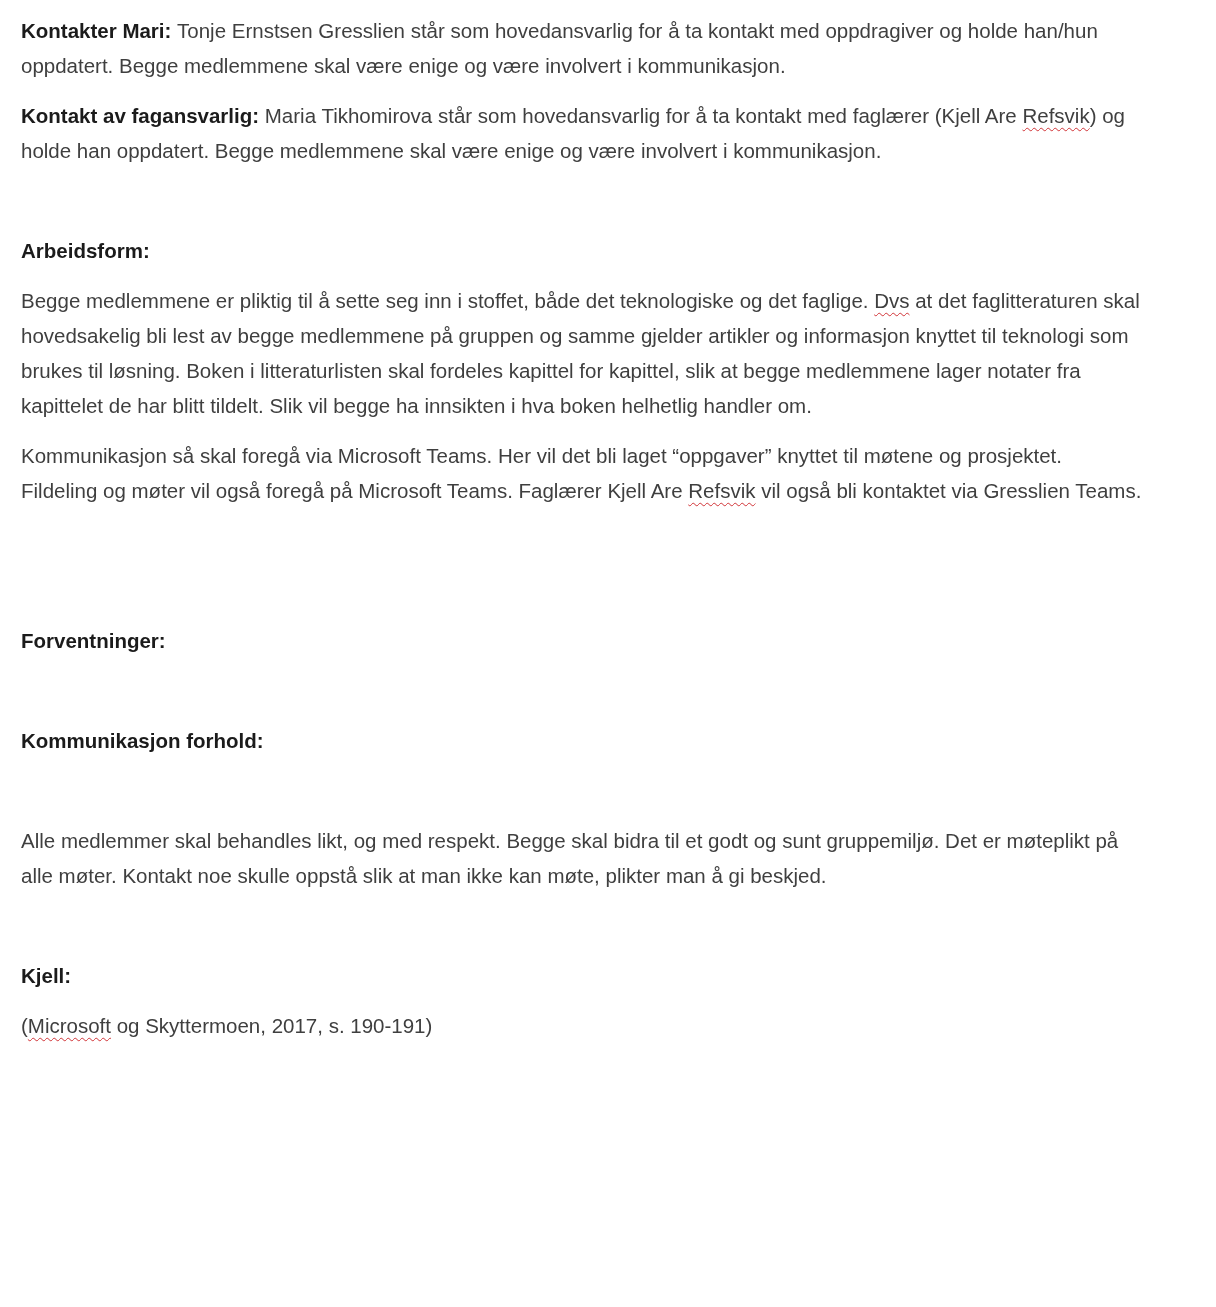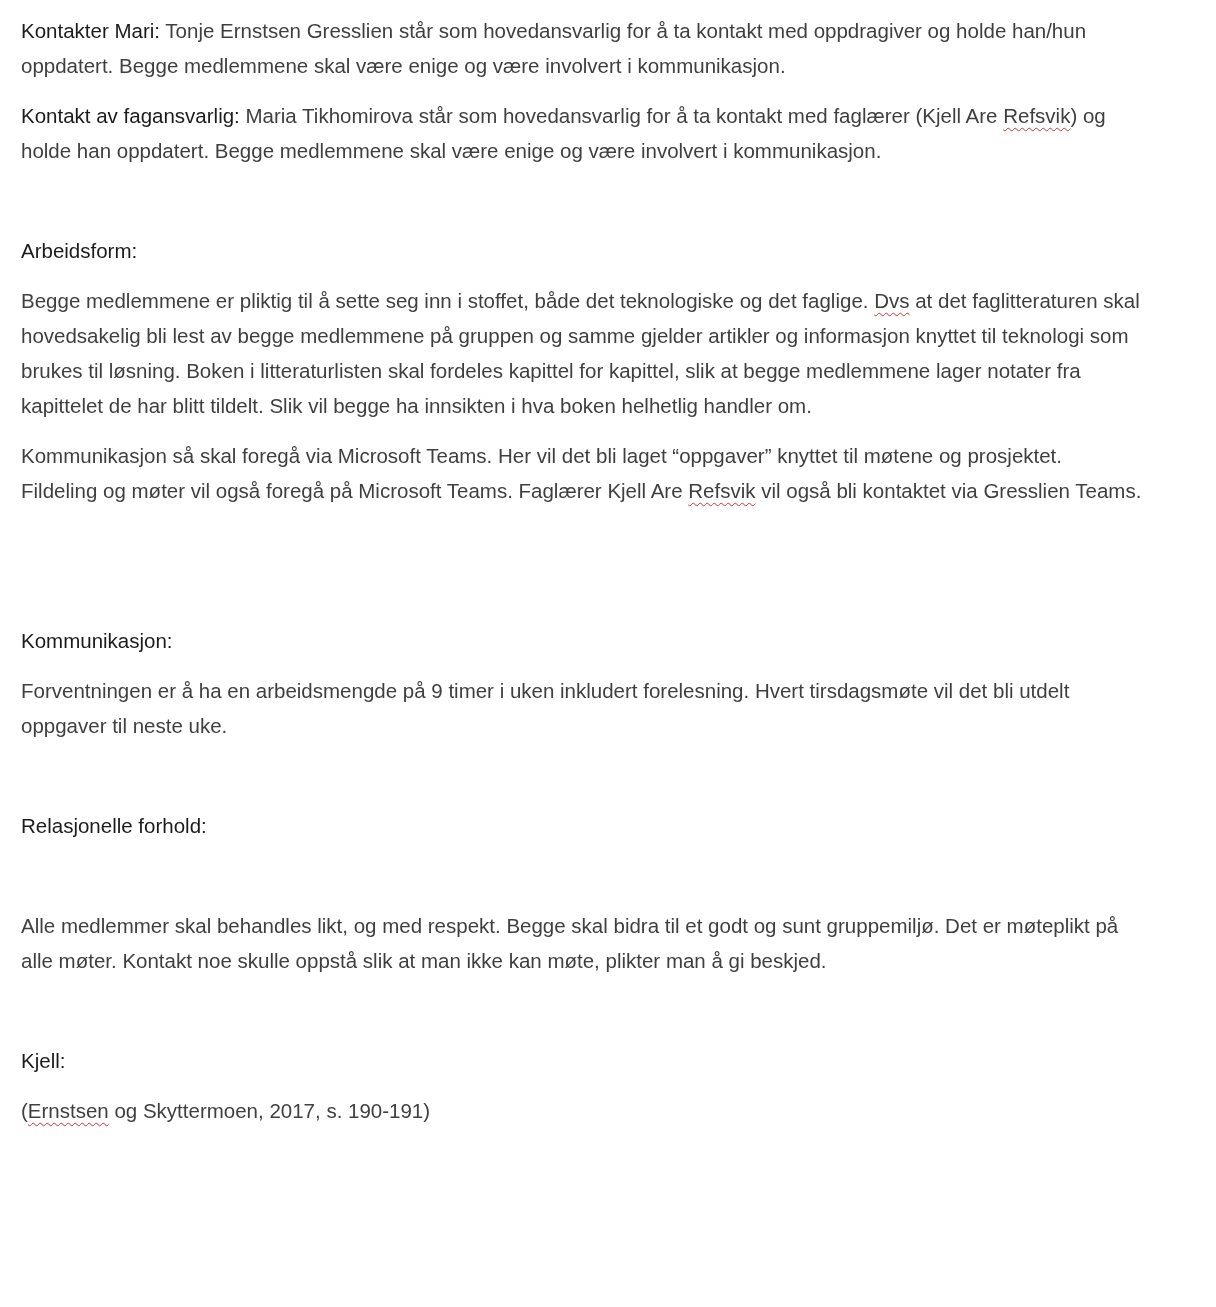"Kontakter Mari:" .run.bold { font-weight: normal -> bold }
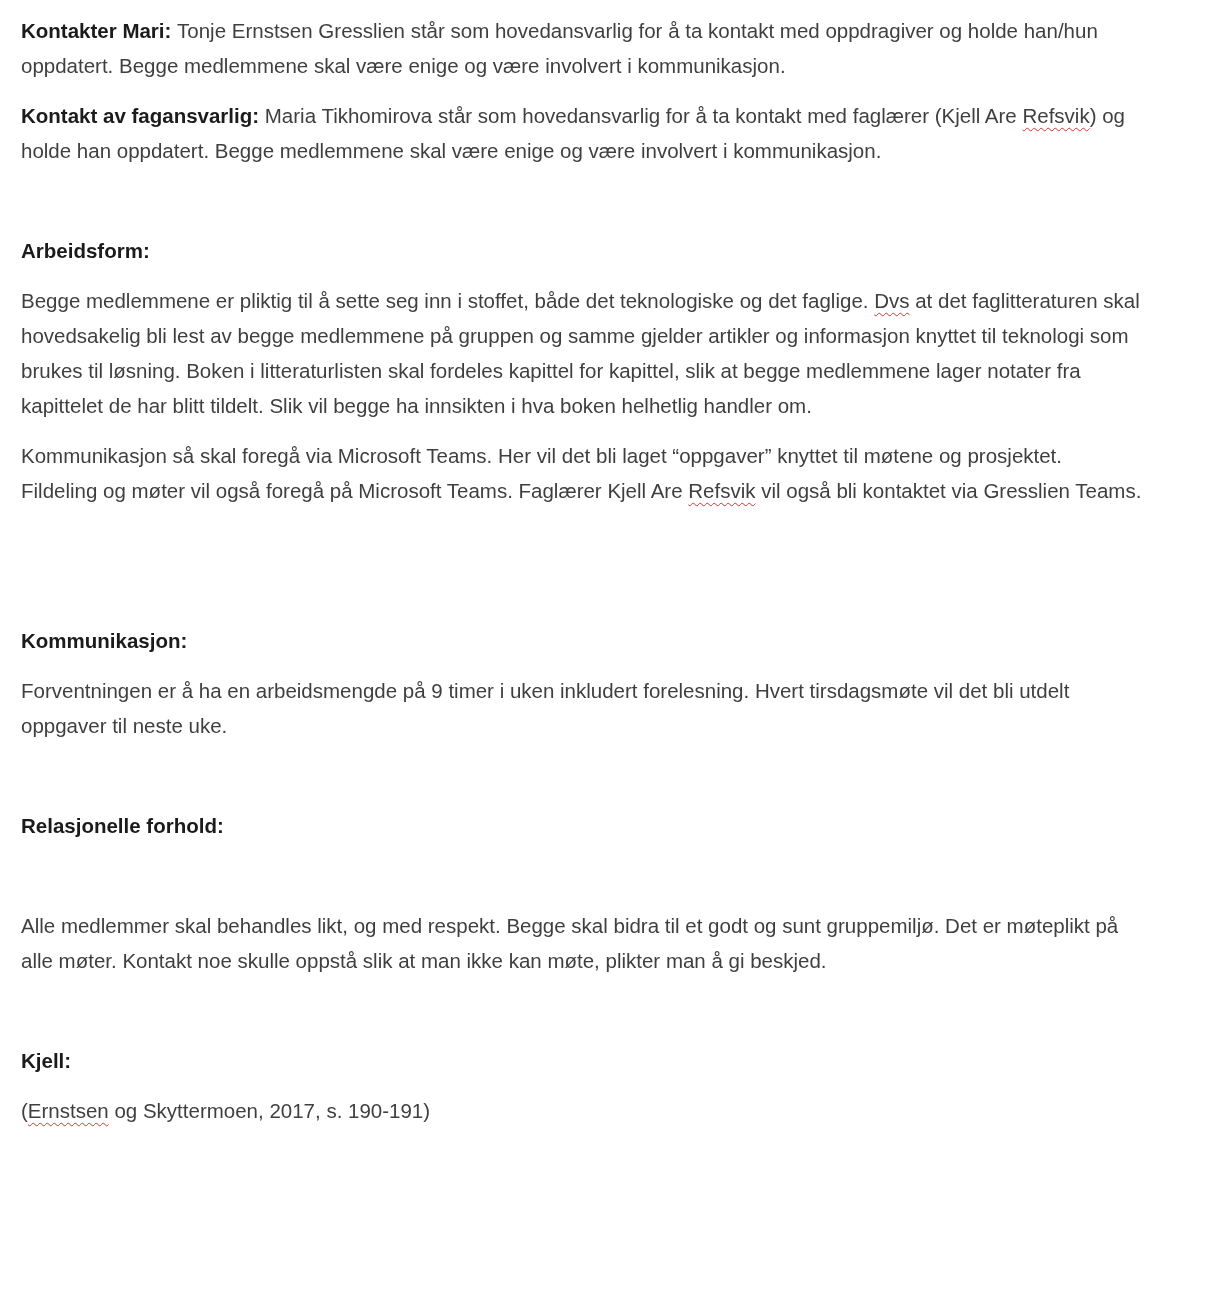"Kommunikasjon:" span.run { text: Kommunikasjon -> Forventninger }
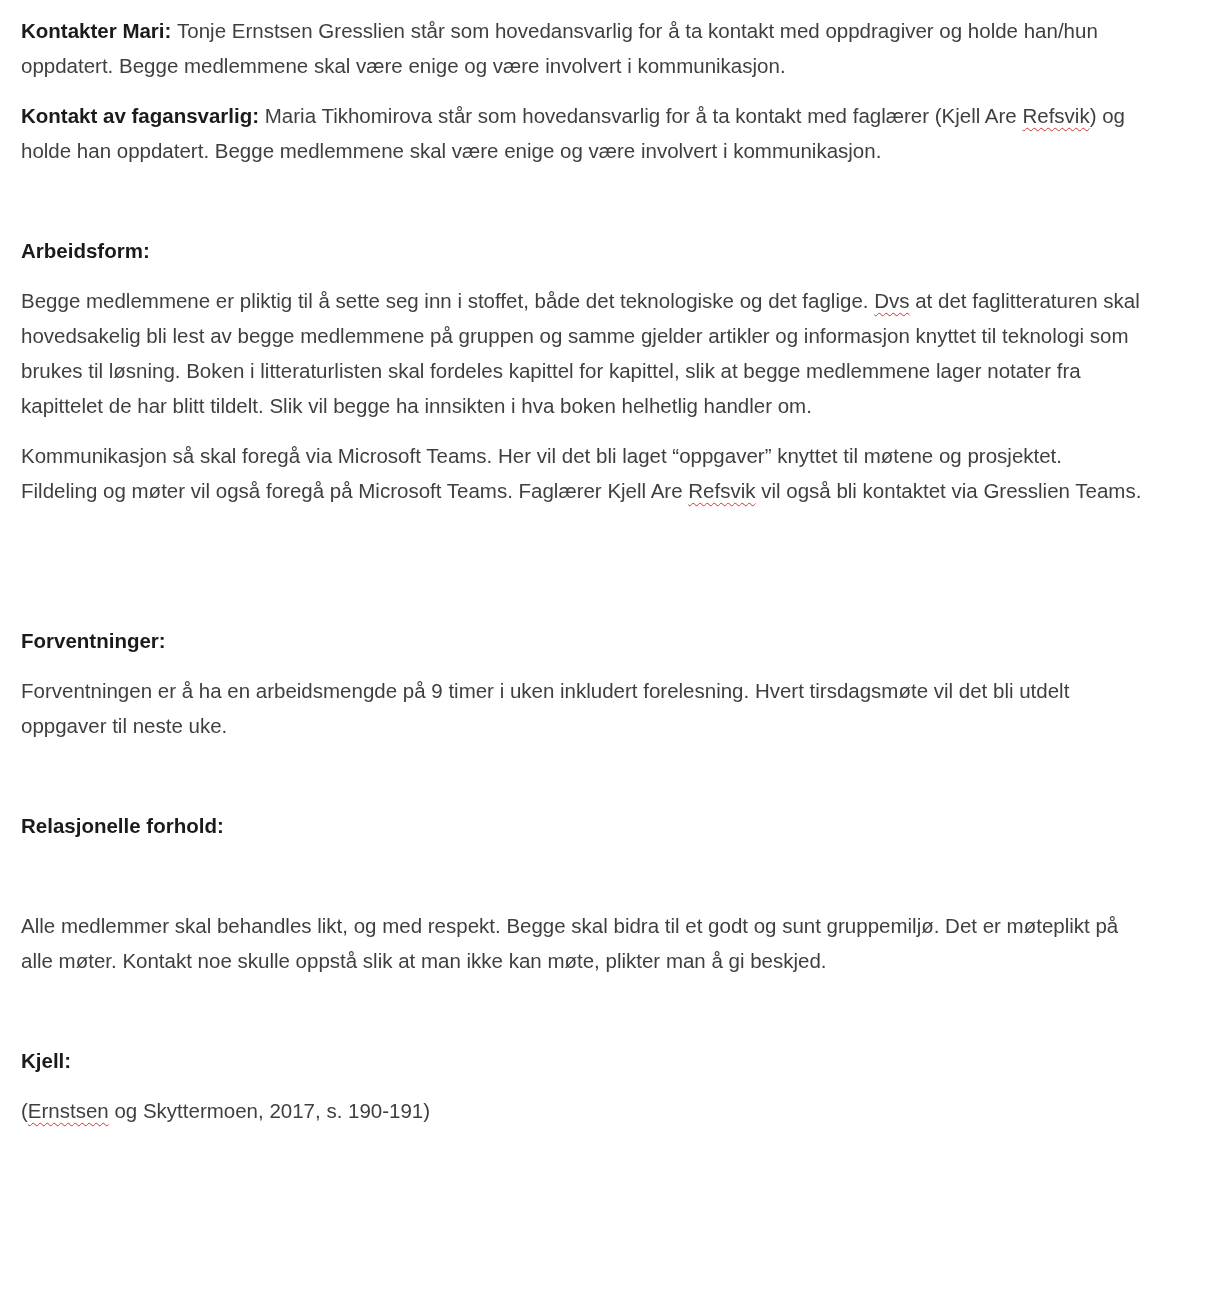"Forventningen er å ha en" p.para { html: <p><span>Forventningen er å ha en arbeidsmengde på 9 timer i uken inkludert forelesning. Hvert tirsdagsmøte vil det bli utdelt oppgaver til neste uke.</span></p> -> none }
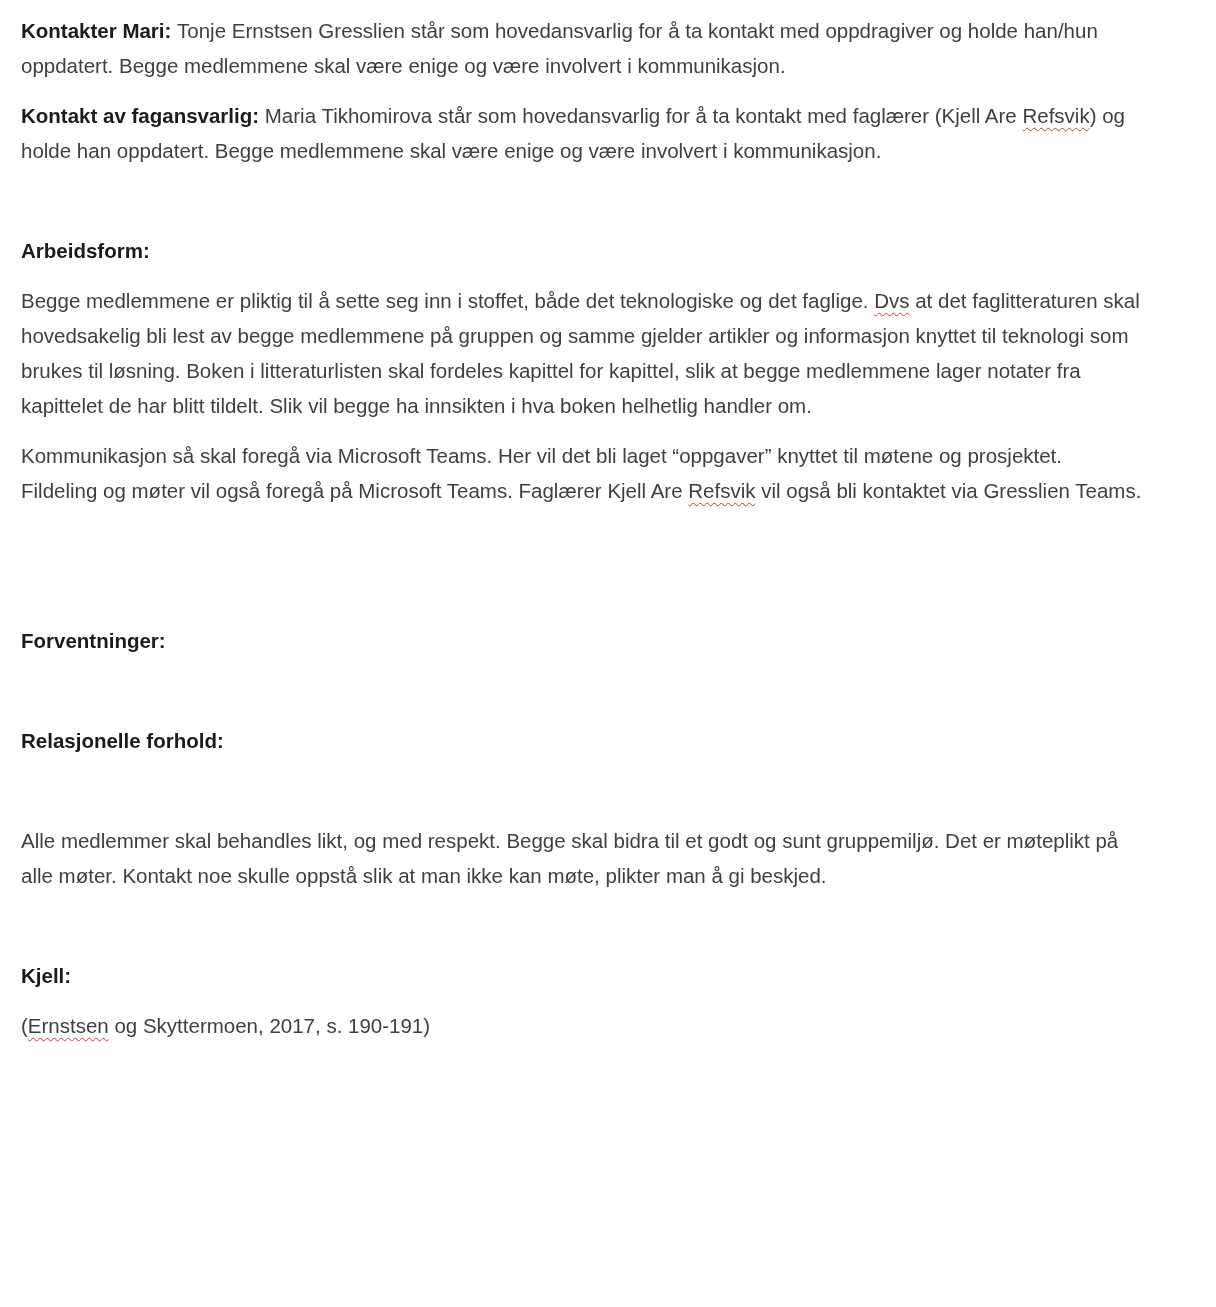"Relasjonelle forhold:" span.run { text: Relasjonelle -> Kommunikasjon }
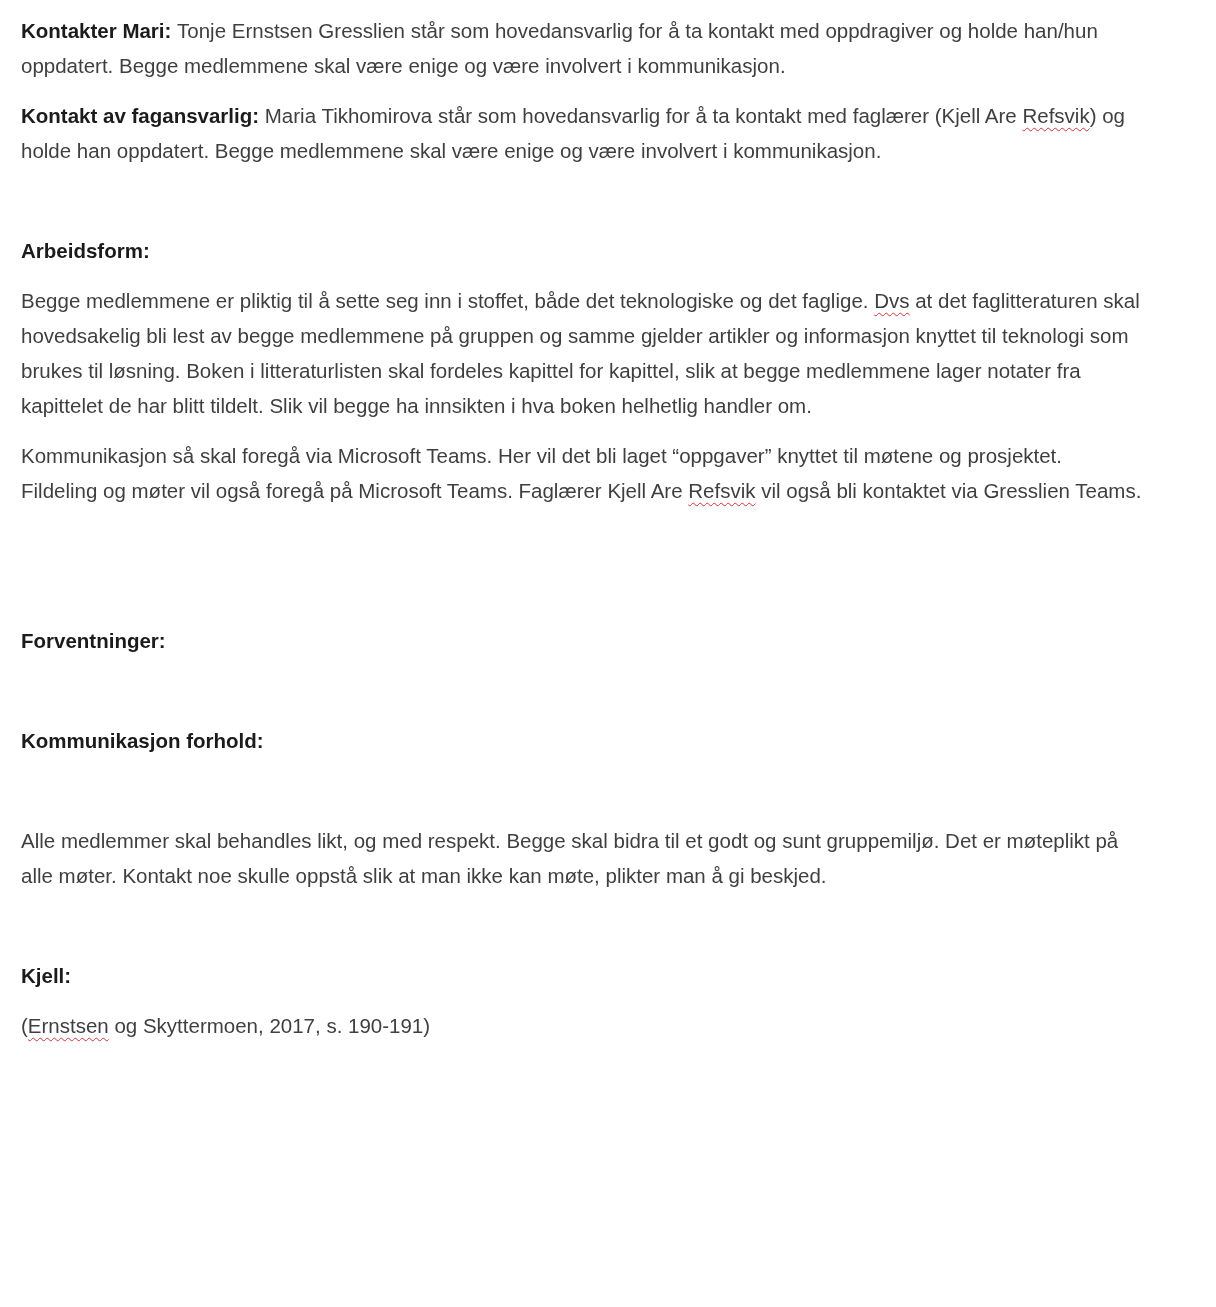"Ernstsen" span.run { text: Ernstsen -> Microsoft }
